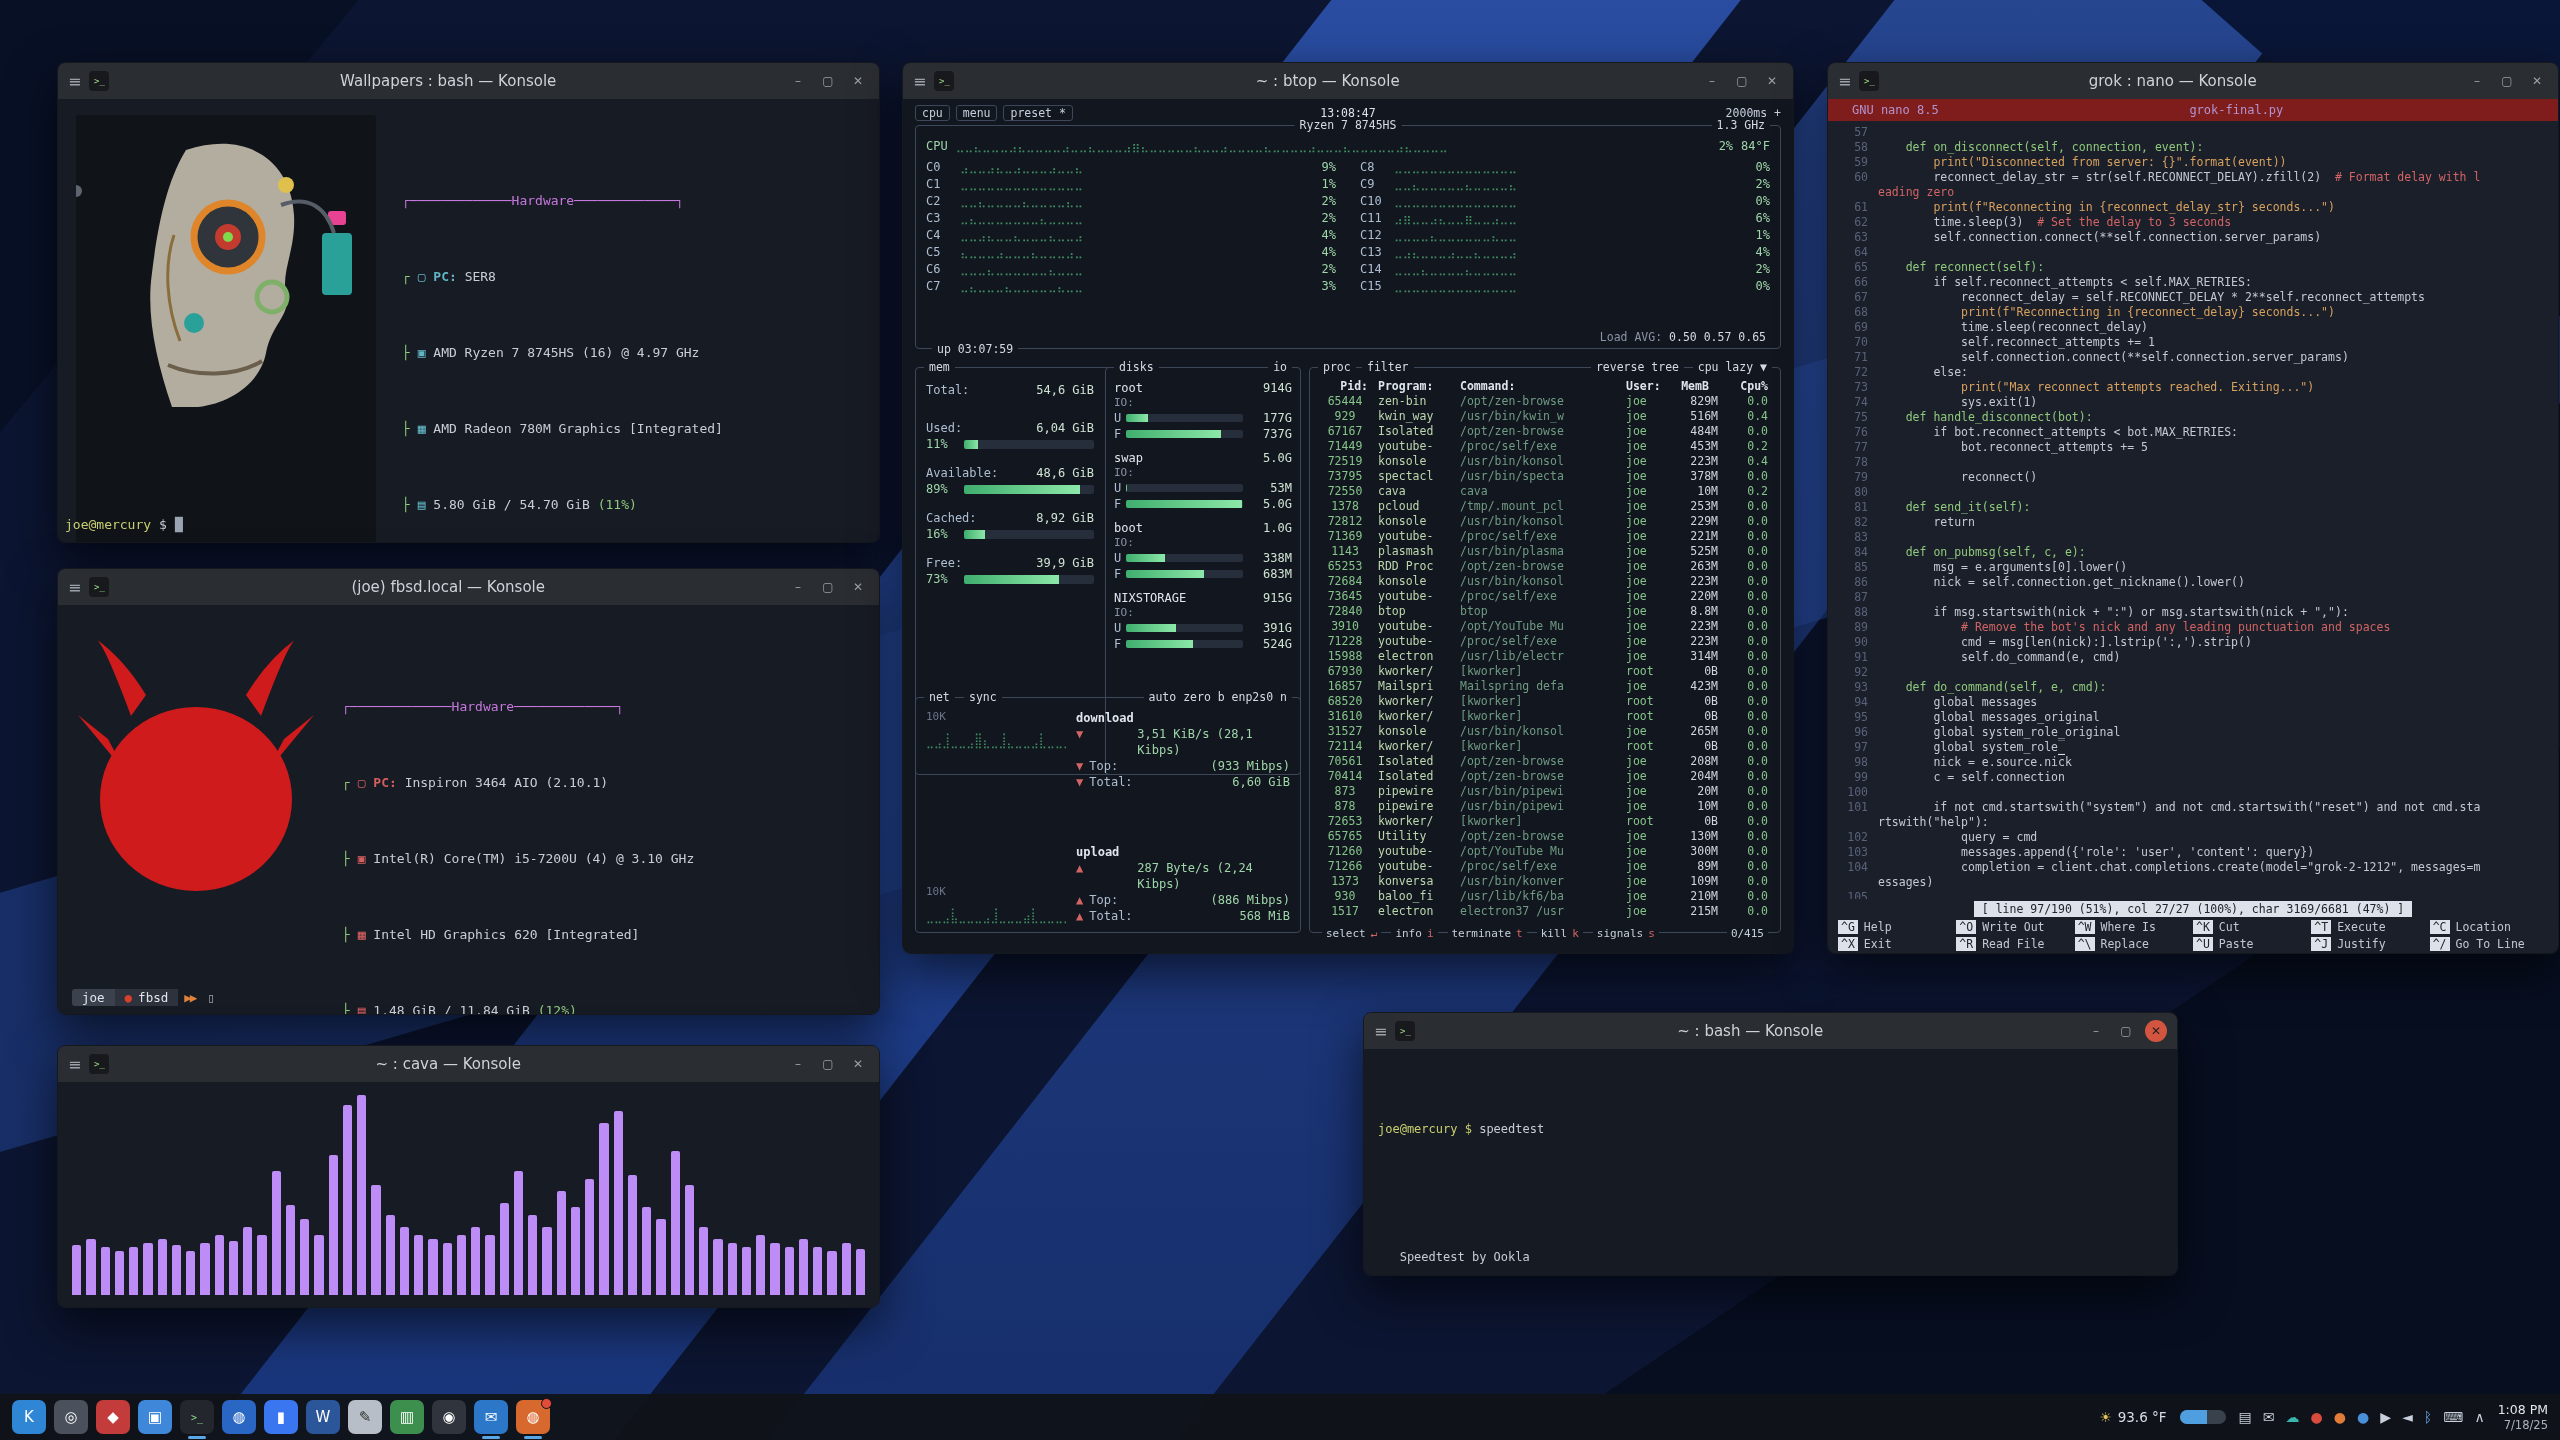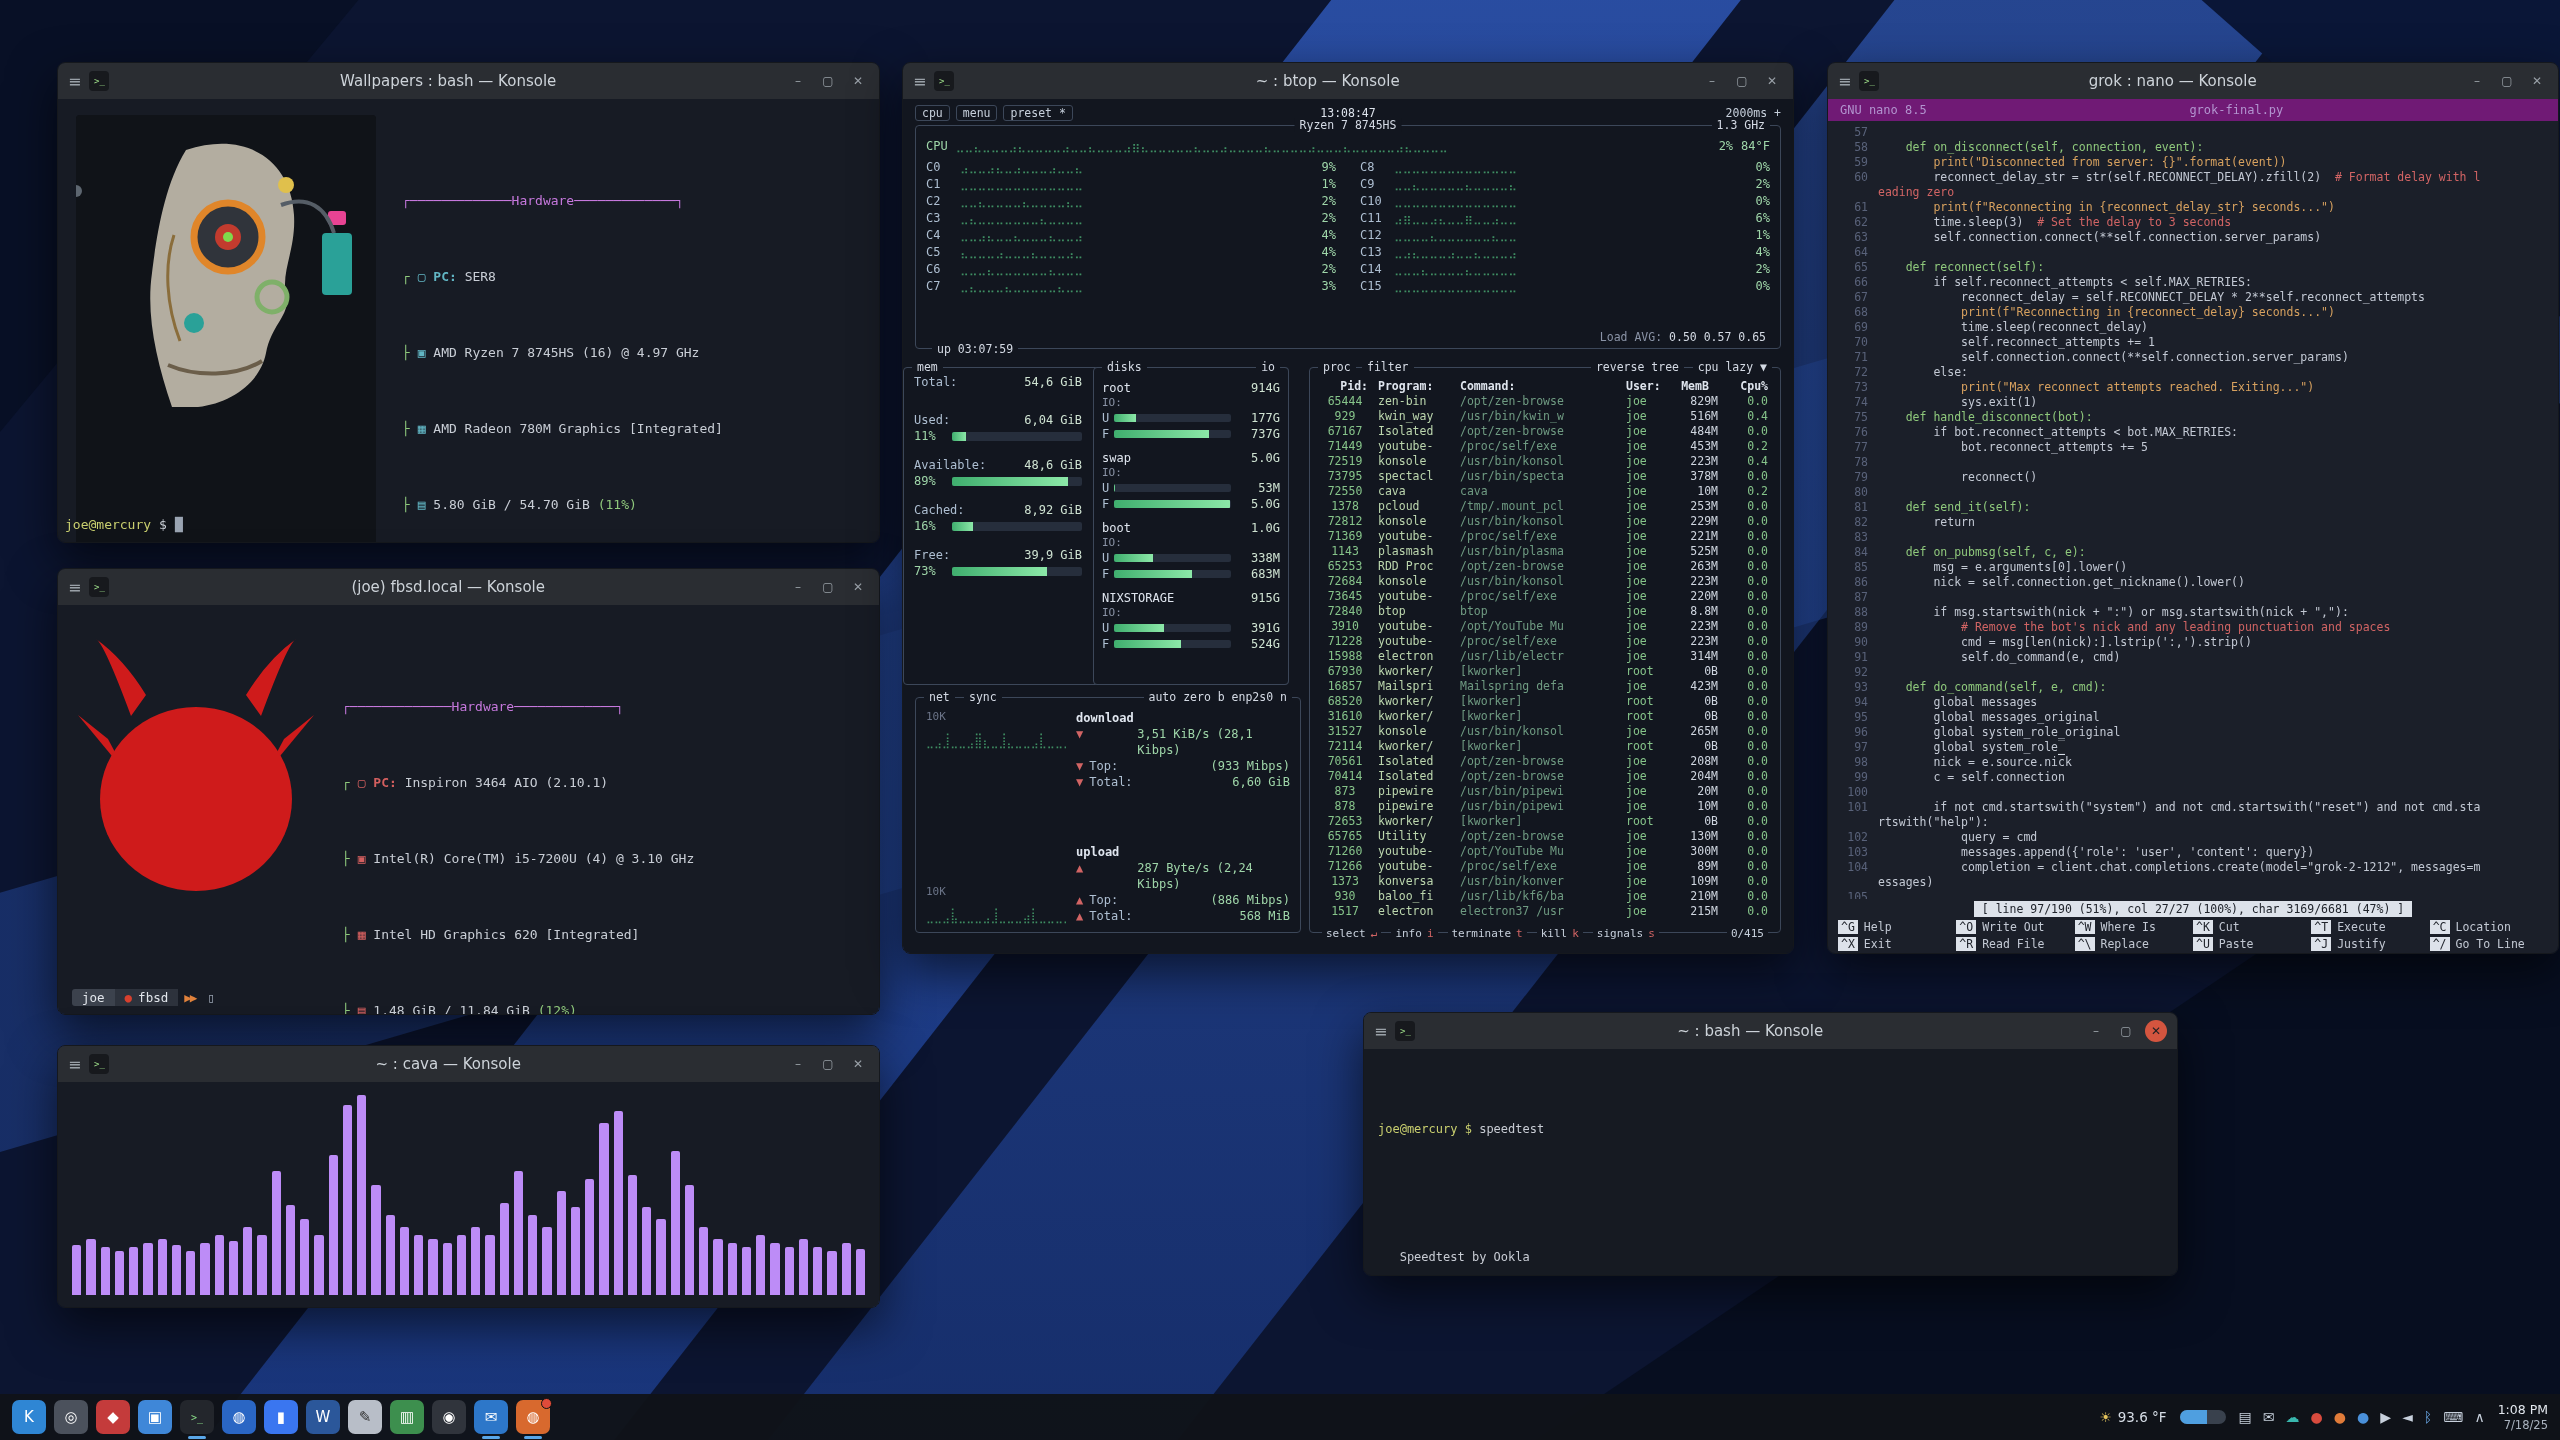"GNU nano 8.5" .nano-top { background: #701a75 -> #7f1d1d; padding: 0 12px -> 0 24px }
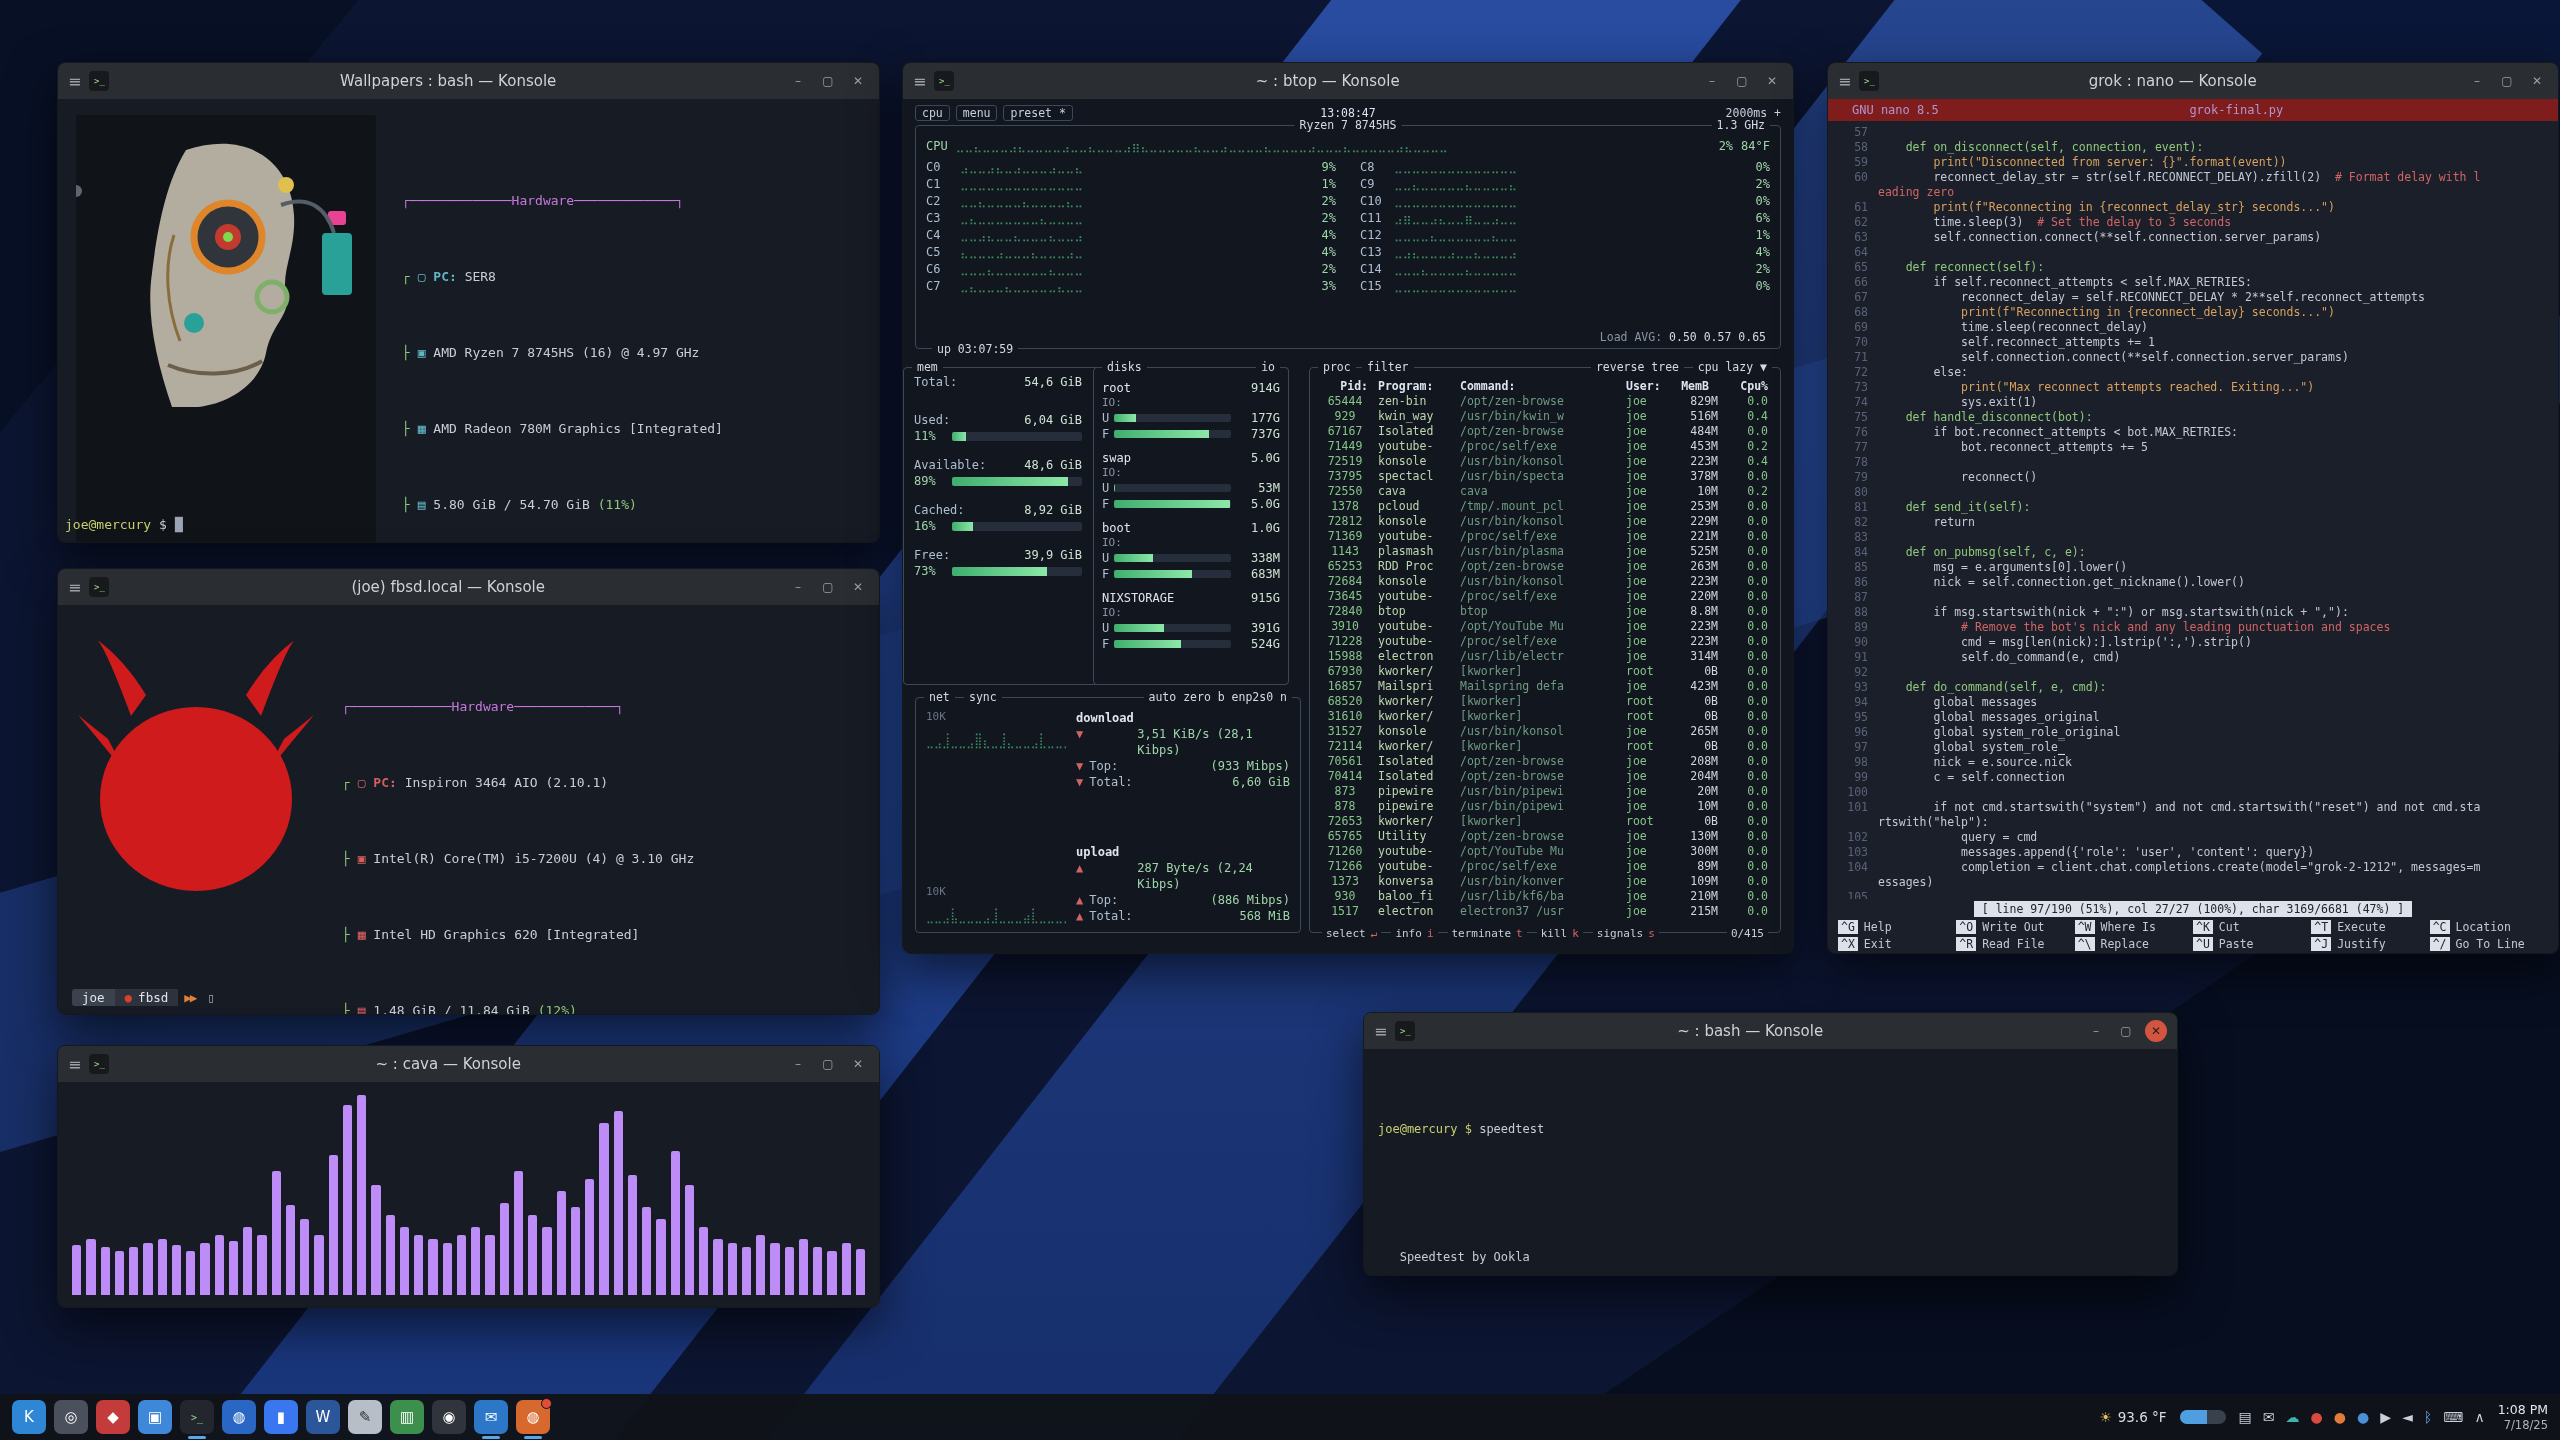"mem" #mem-box { height: 318px -> 408px; left: 0 -> 12px; padding: 6px 206px 8px 10px -> 14px 206px 8px 10px }
